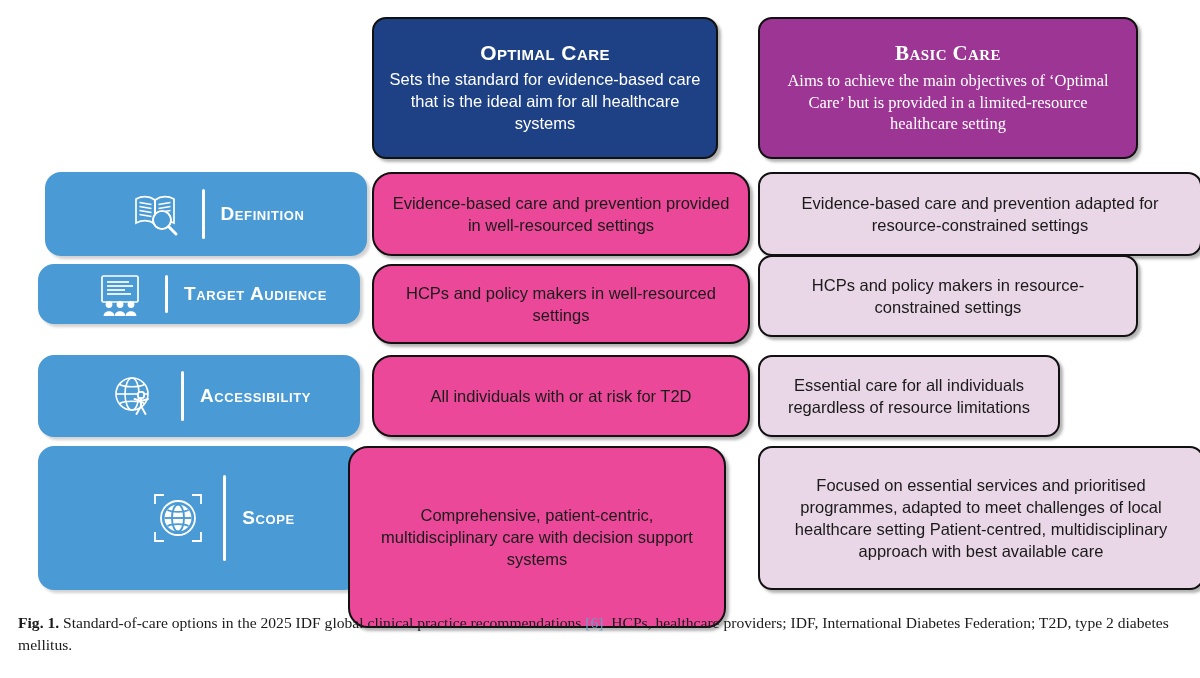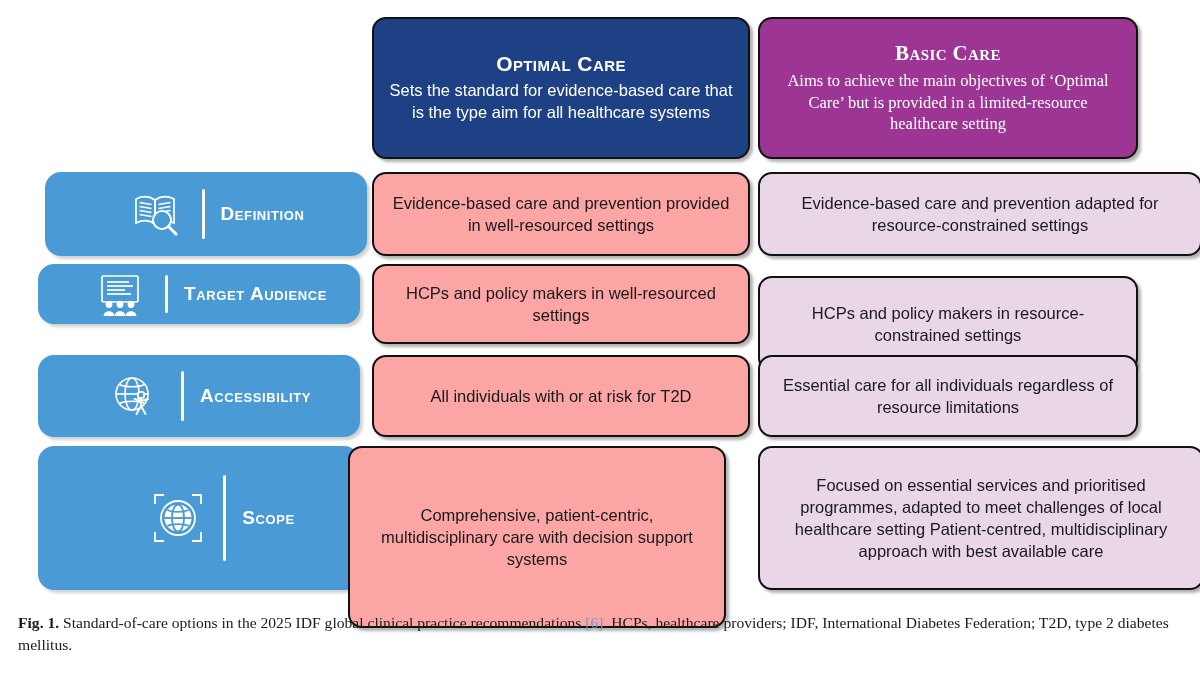"Optimal Care" div.cell { width: 378px -> 346px }
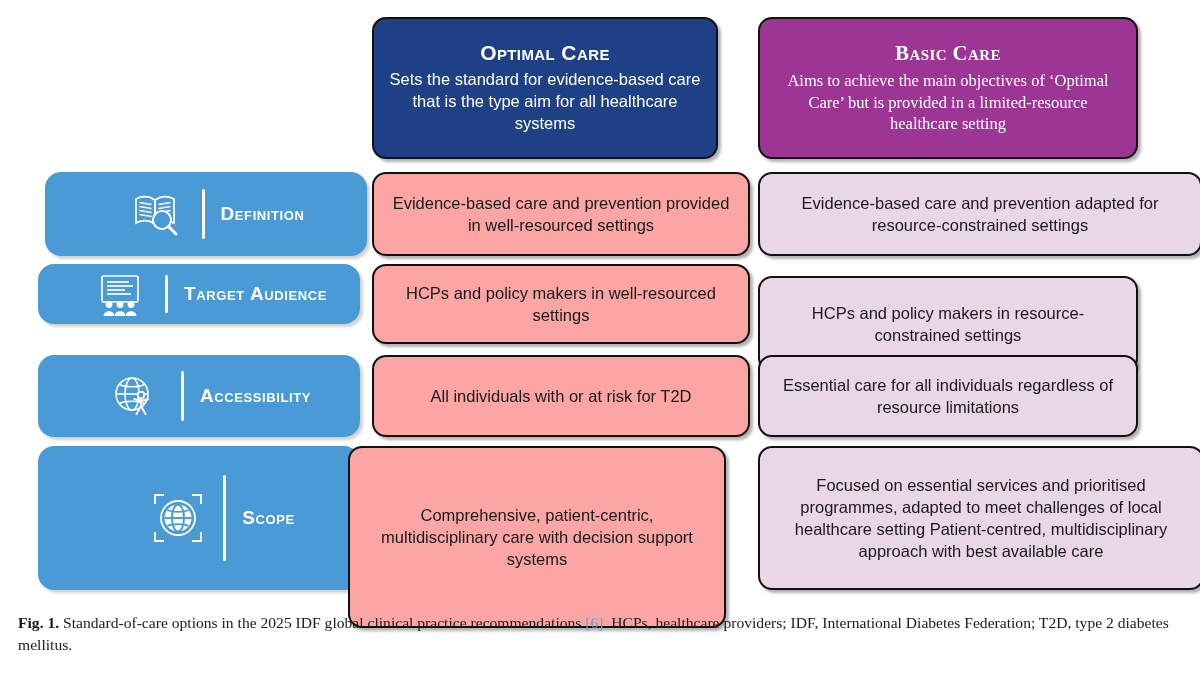"Sets the standard for evidence-based" div.hdr-sub { text: type -> ideal }
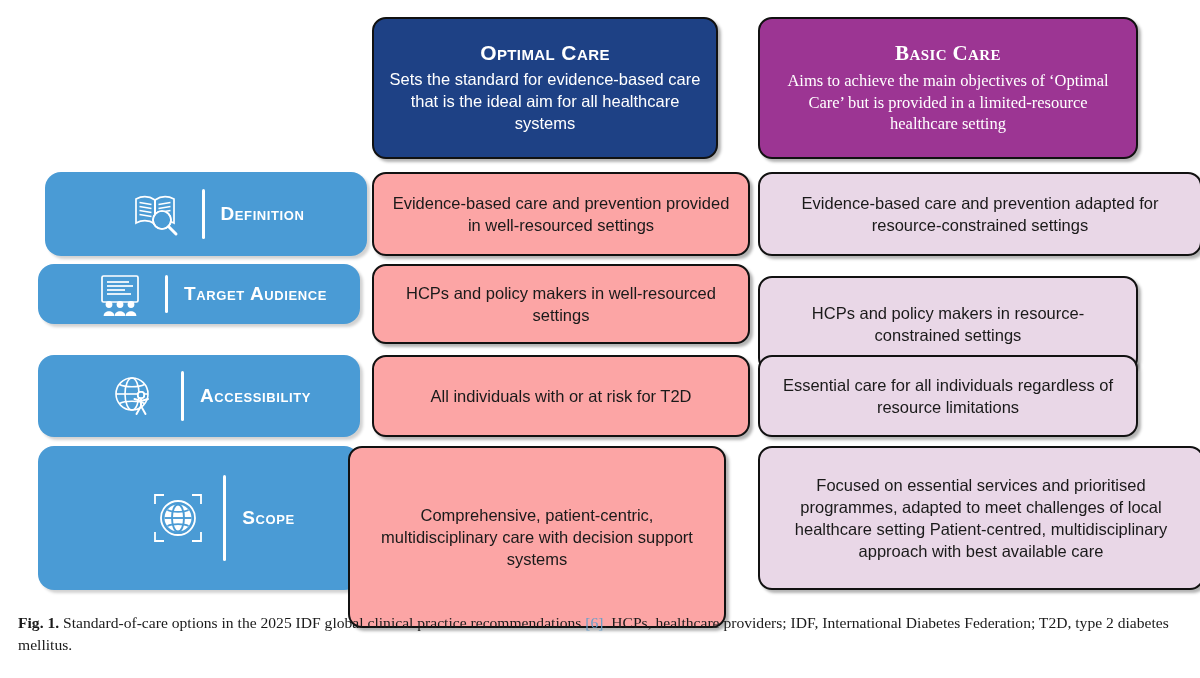"Evidence-based care and prevention provided in" .col-optimal { background: #fca5a5 -> #ec4899; border-radius: none -> 20px }
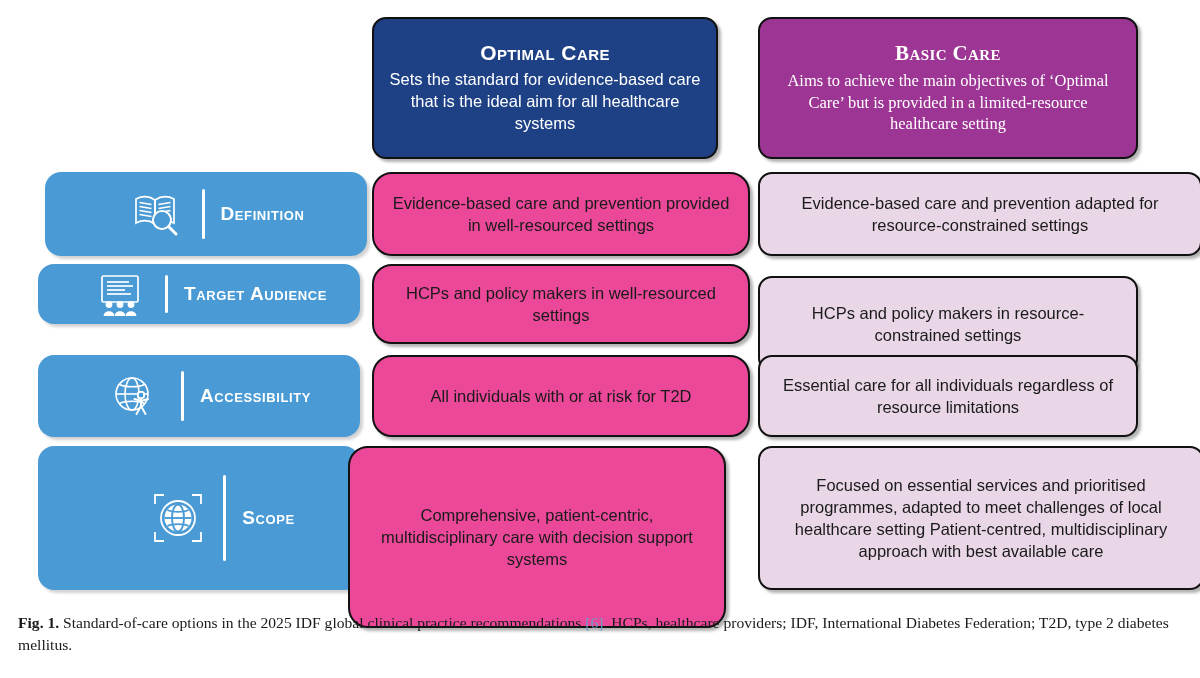"HCPs and policy makers in resource-constrained" div.cell { height: 96px -> 82px; top: 276px -> 255px }
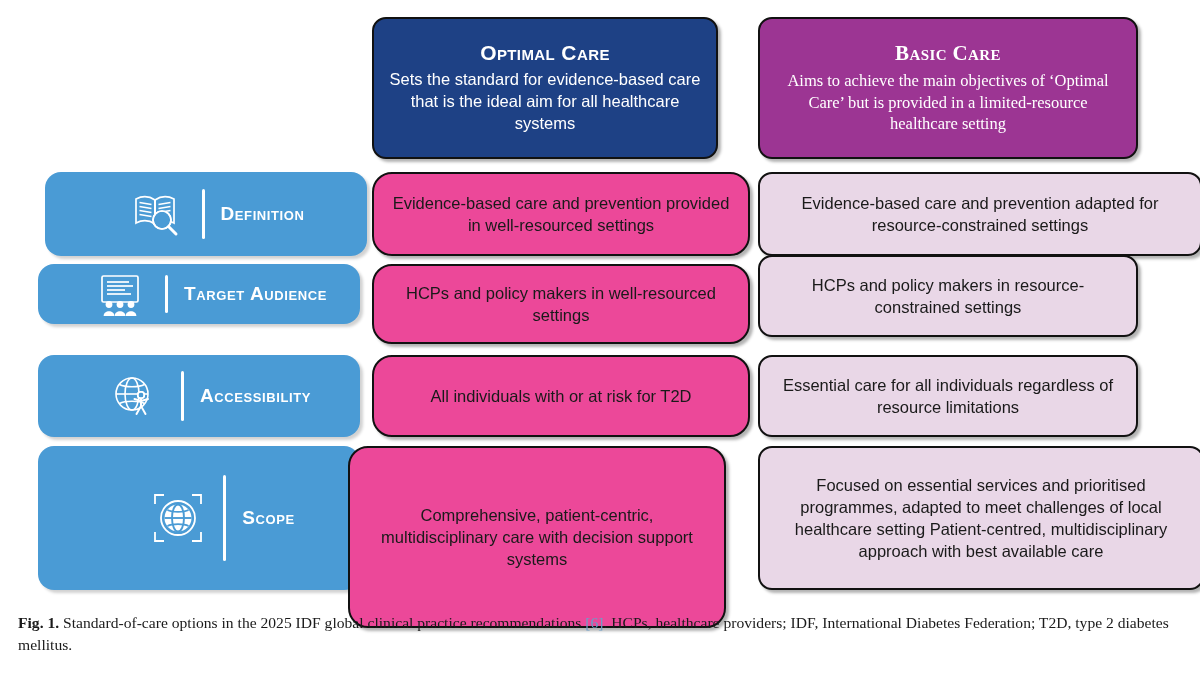"Essential care for all individuals" div.cell { width: 380px -> 302px }
